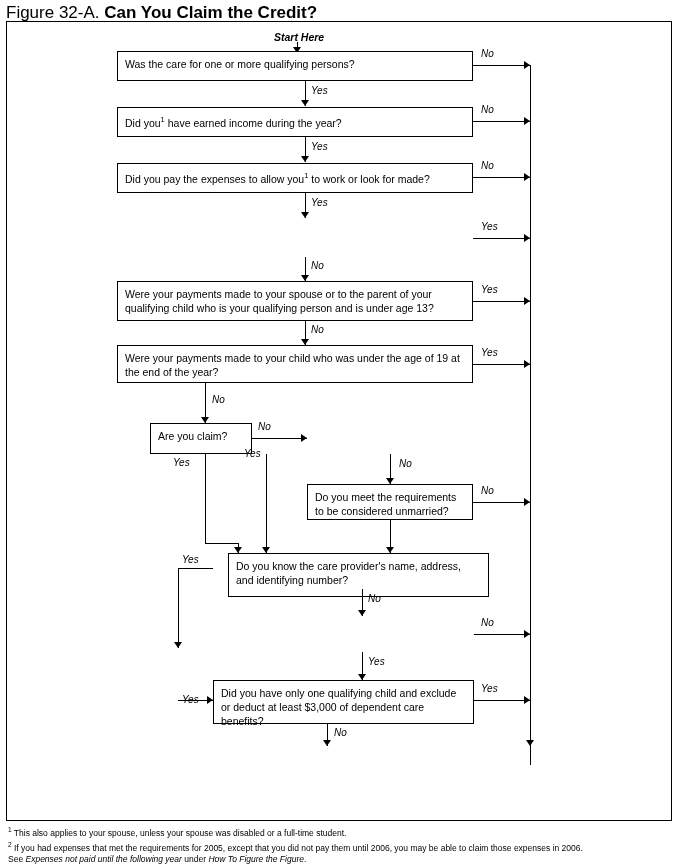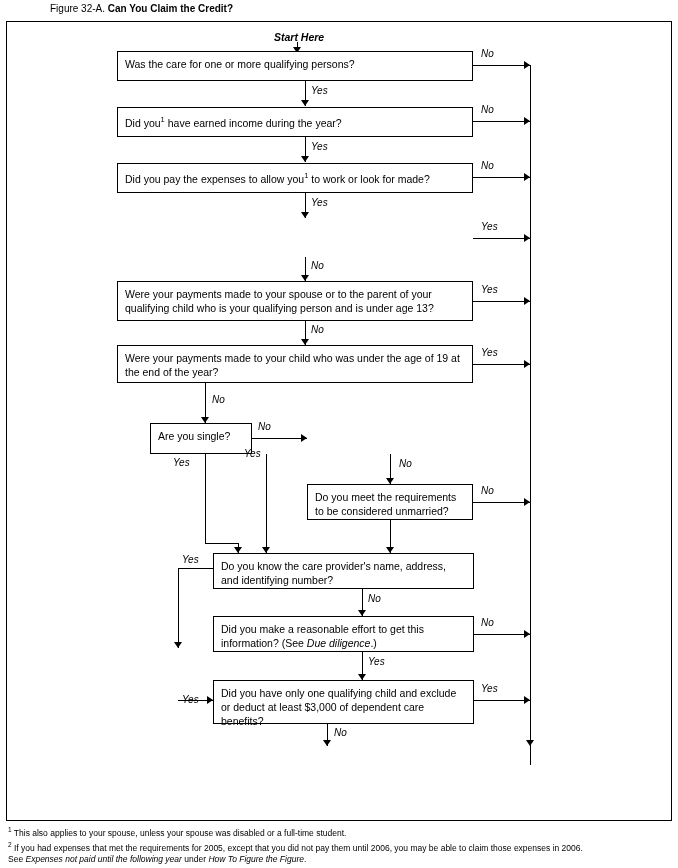"Figure 32-A. Can You Claim" .fig-title { font-size: 10px -> 17px; margin-left: 44px -> none }
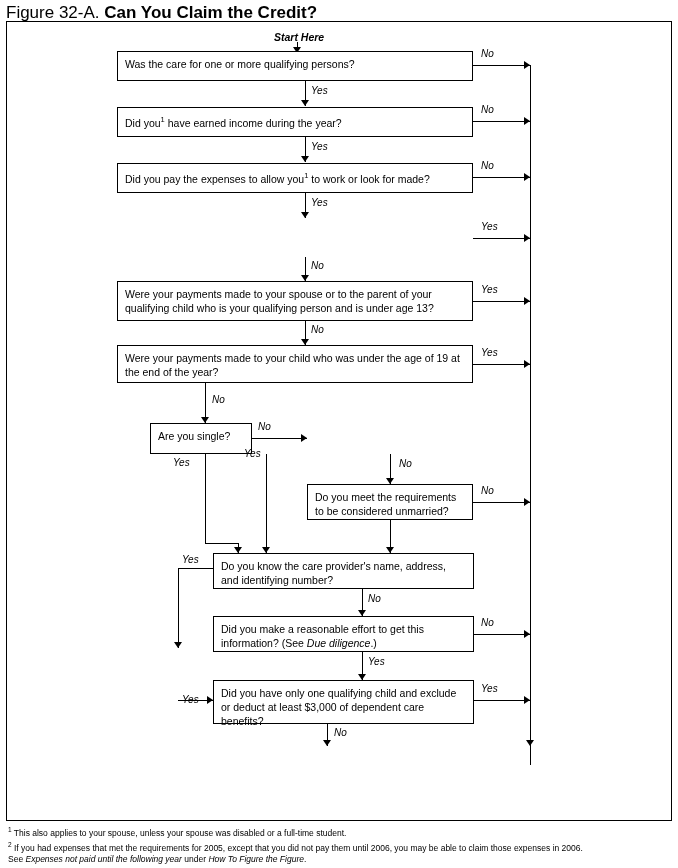"Are you single?" div.box { text: single -> claim }
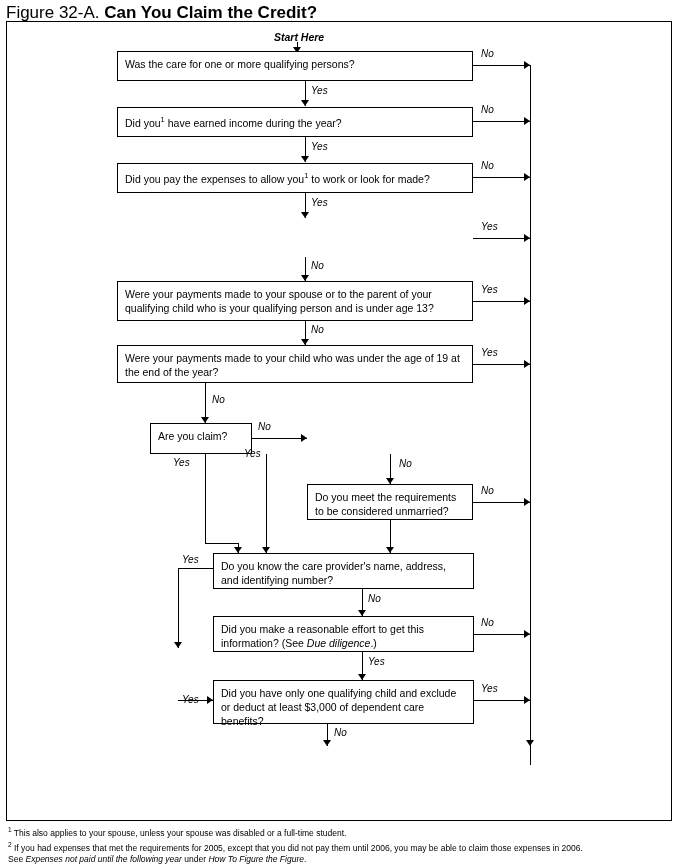"Do you know the care" div.box { height: 36px -> 44px; left: 213px -> 228px }
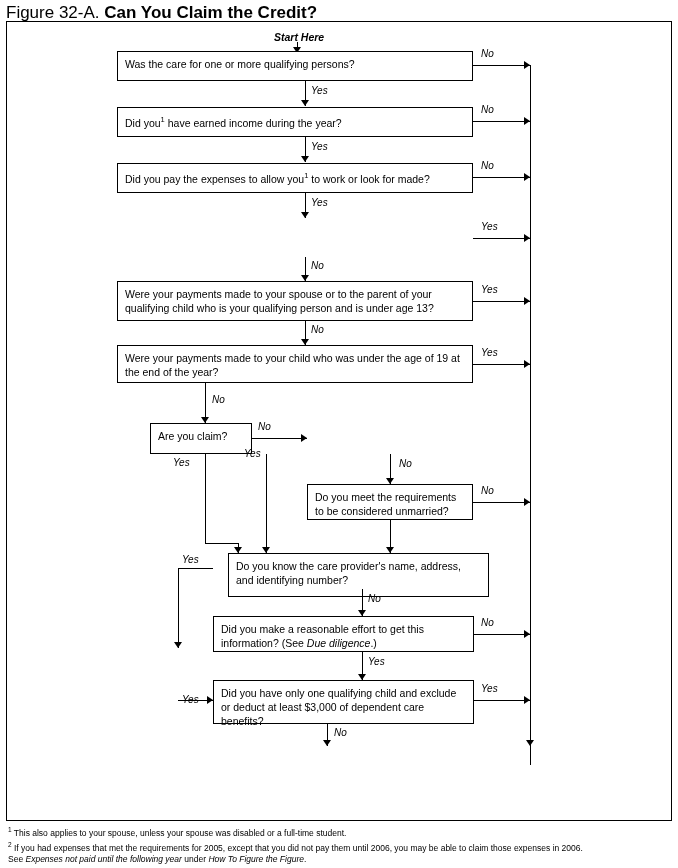"Did you make a reasonable" div.box { html: <div><span>Did you make a reasonable effort to get this information? (See </span><i>Due diligence</i><span>.)</span></div> -> none }
